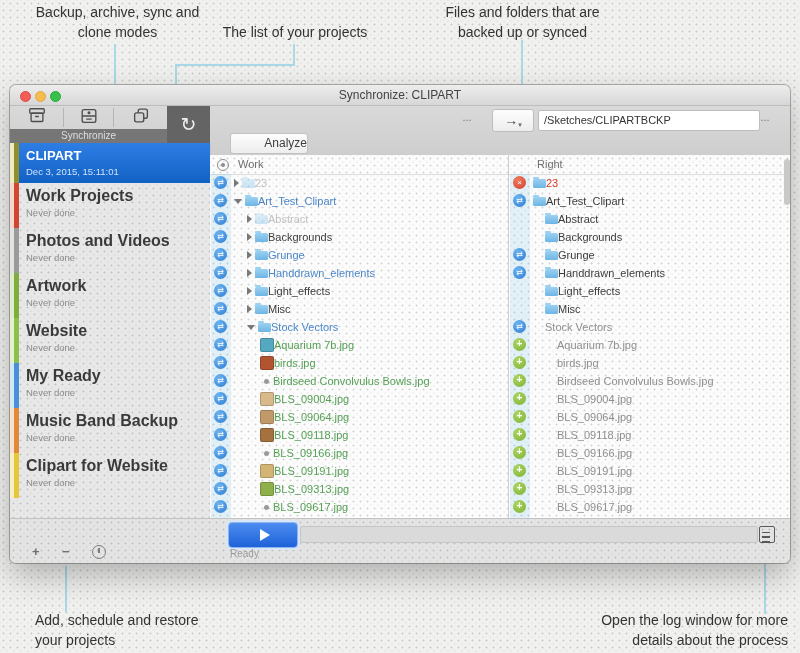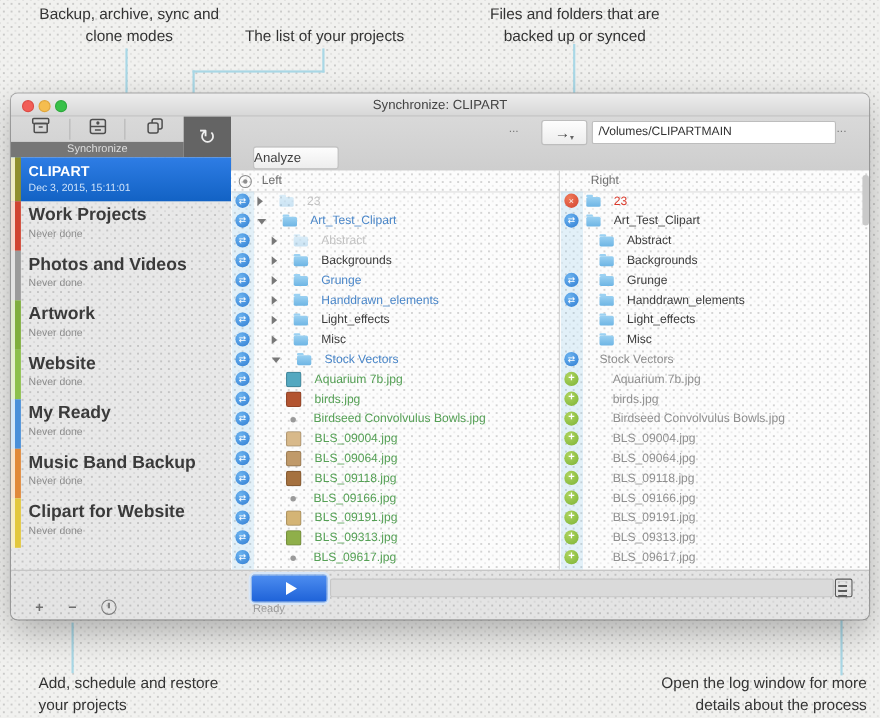"/Volumes/CLIPARTMAIN" div.pathfield { text: /Volumes/CLIPARTMAIN -> /Sketches/CLIPARTBCKP }
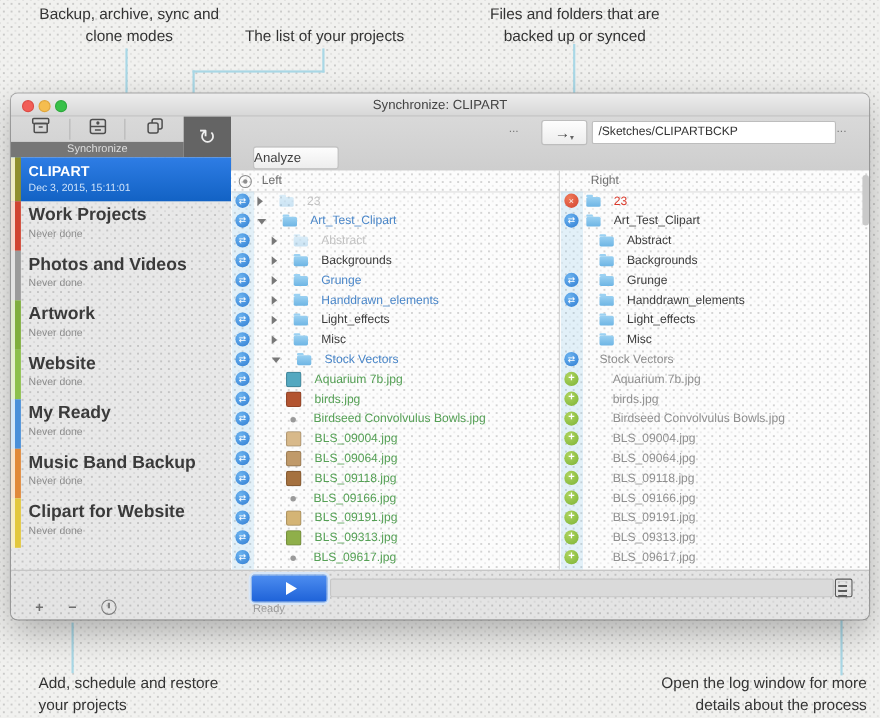"Analyze" #analyze { text-align: left -> right }
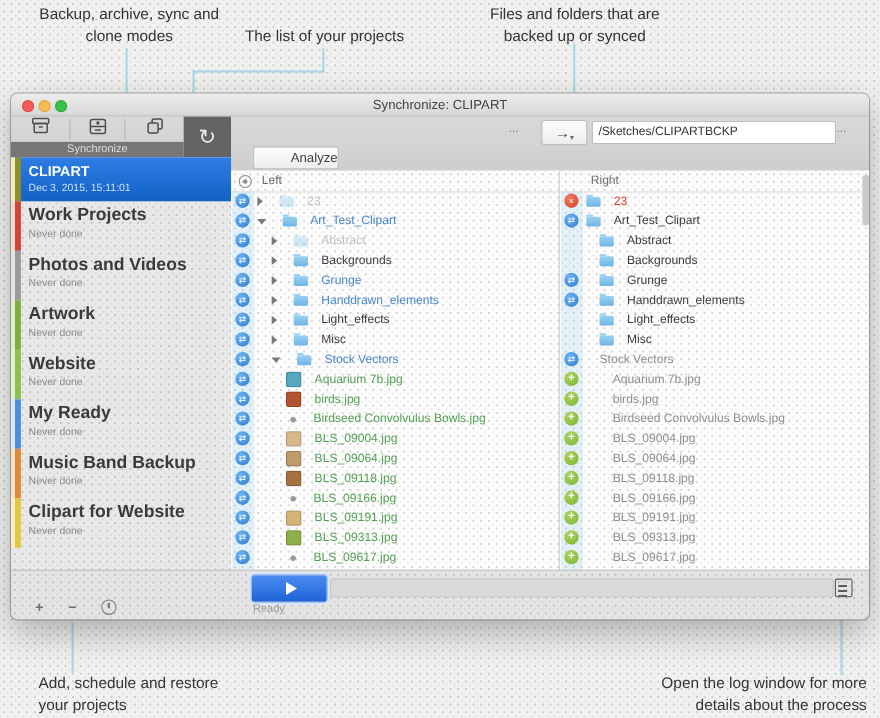"Left" span.ptitle { text: Left -> Work }
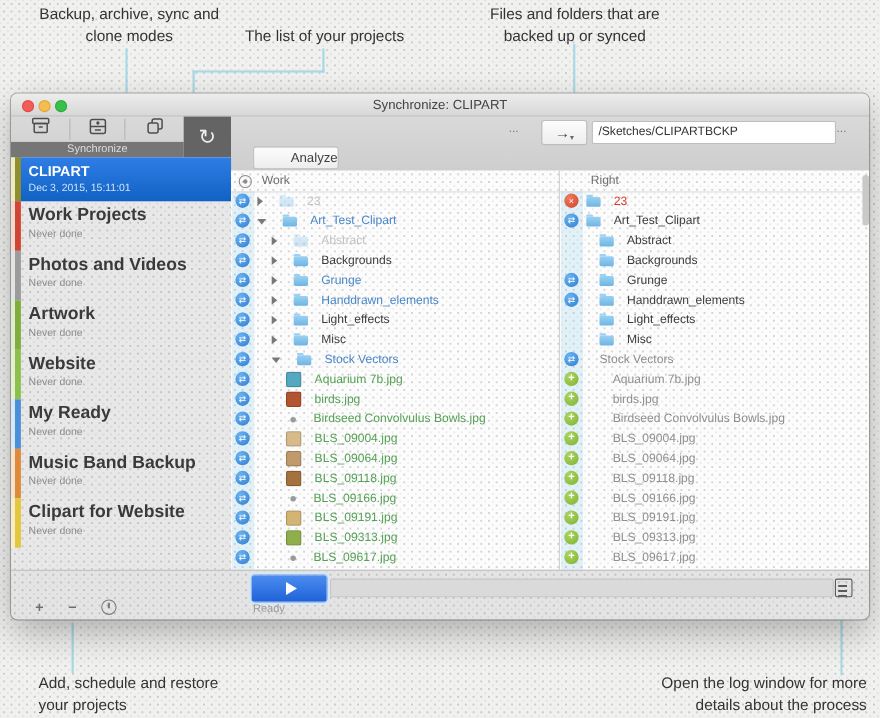"23" .fcontent { gap: 12px -> 0 }
